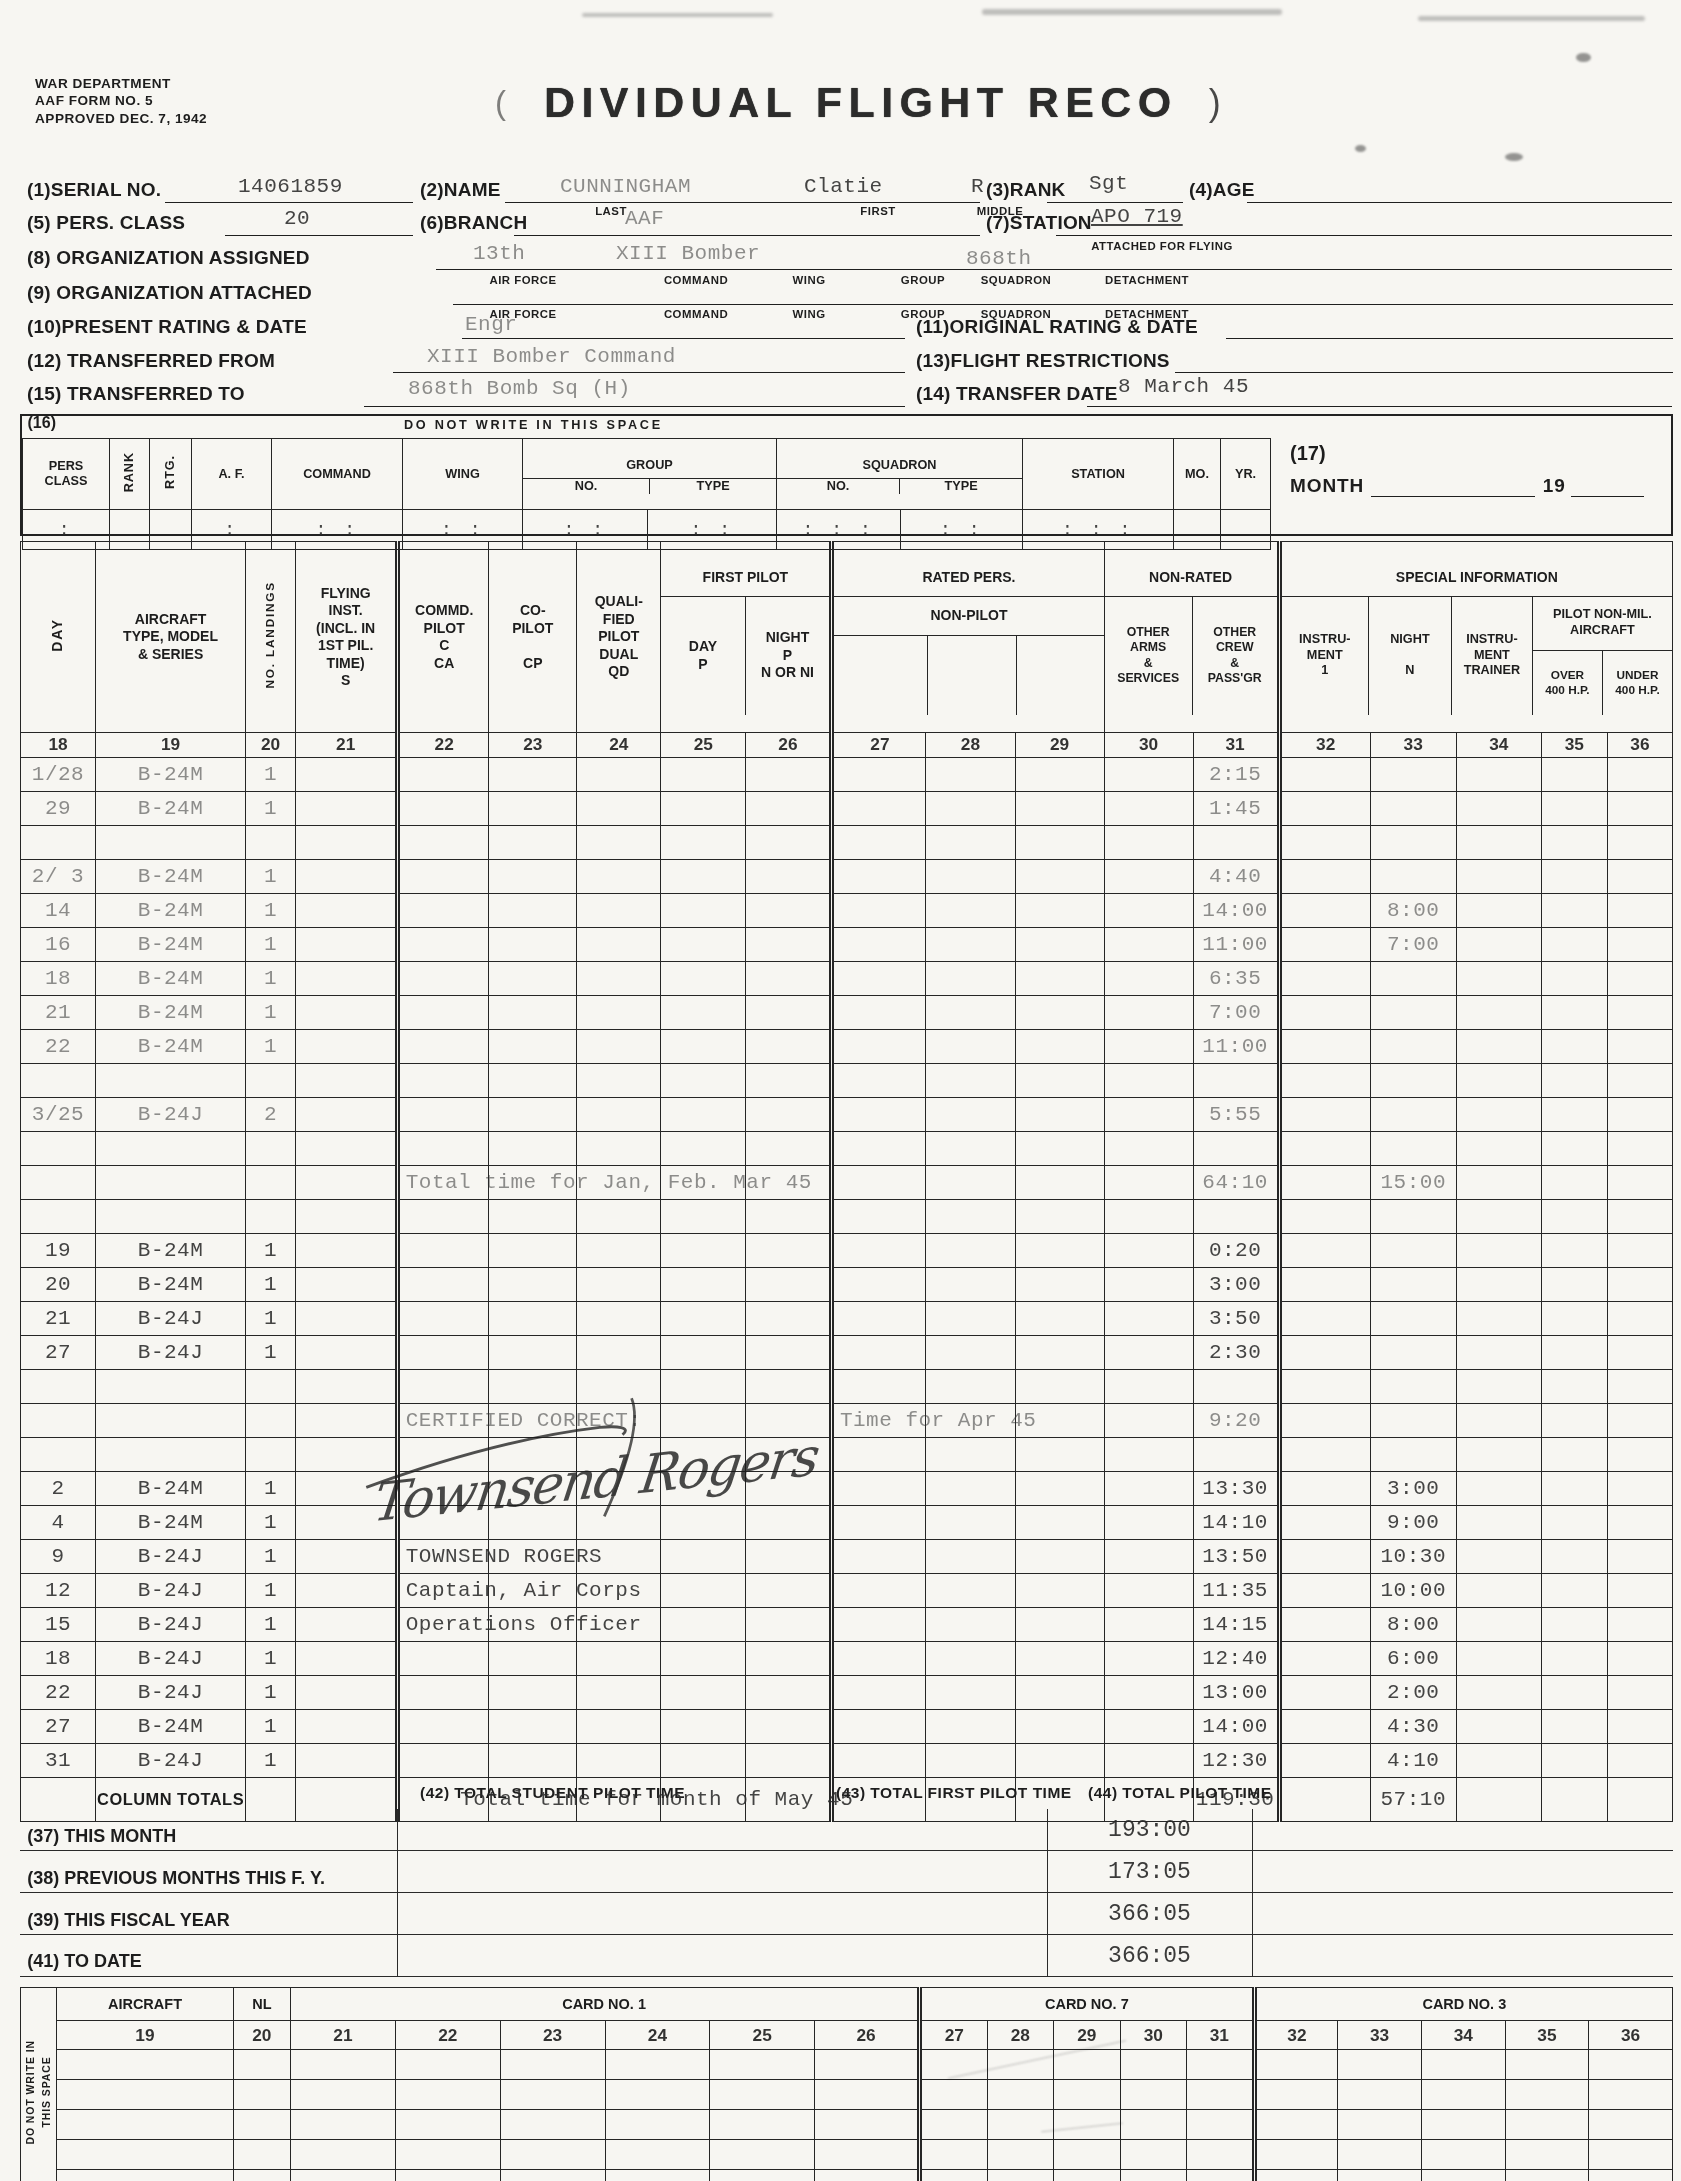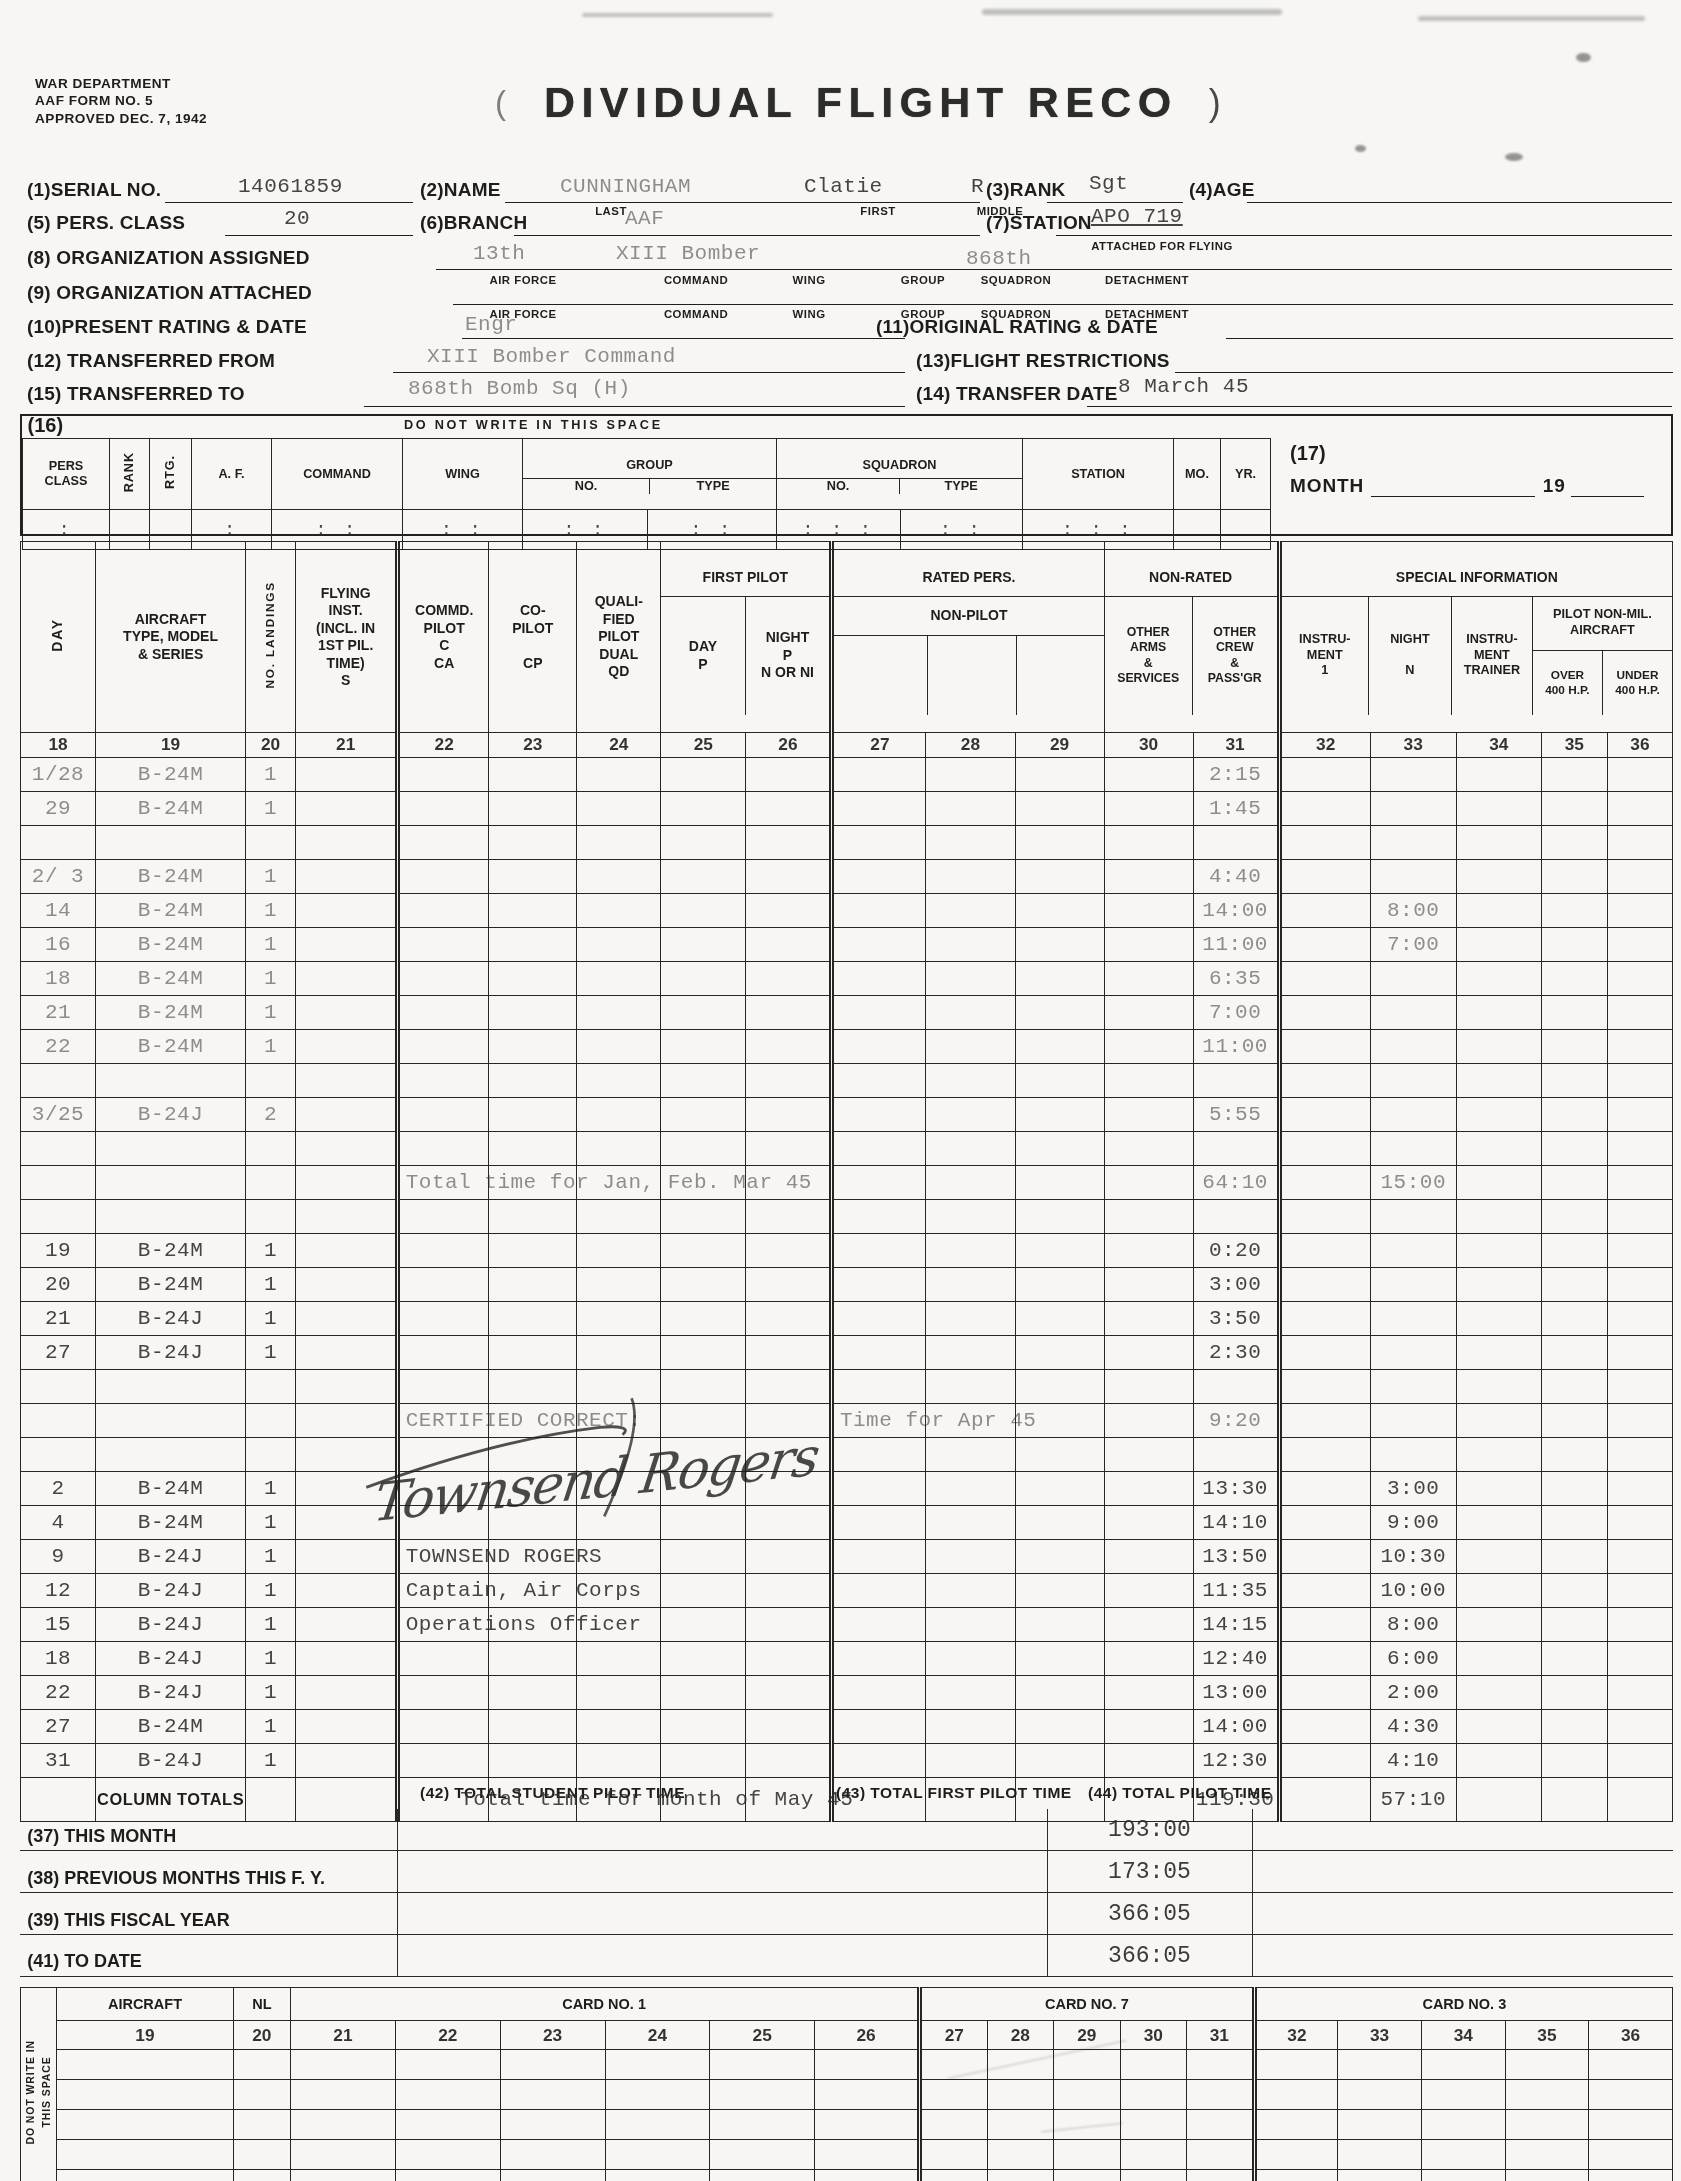"(11)ORIGINAL RATING & DATE" span.flabel { left: 876px -> 916px }
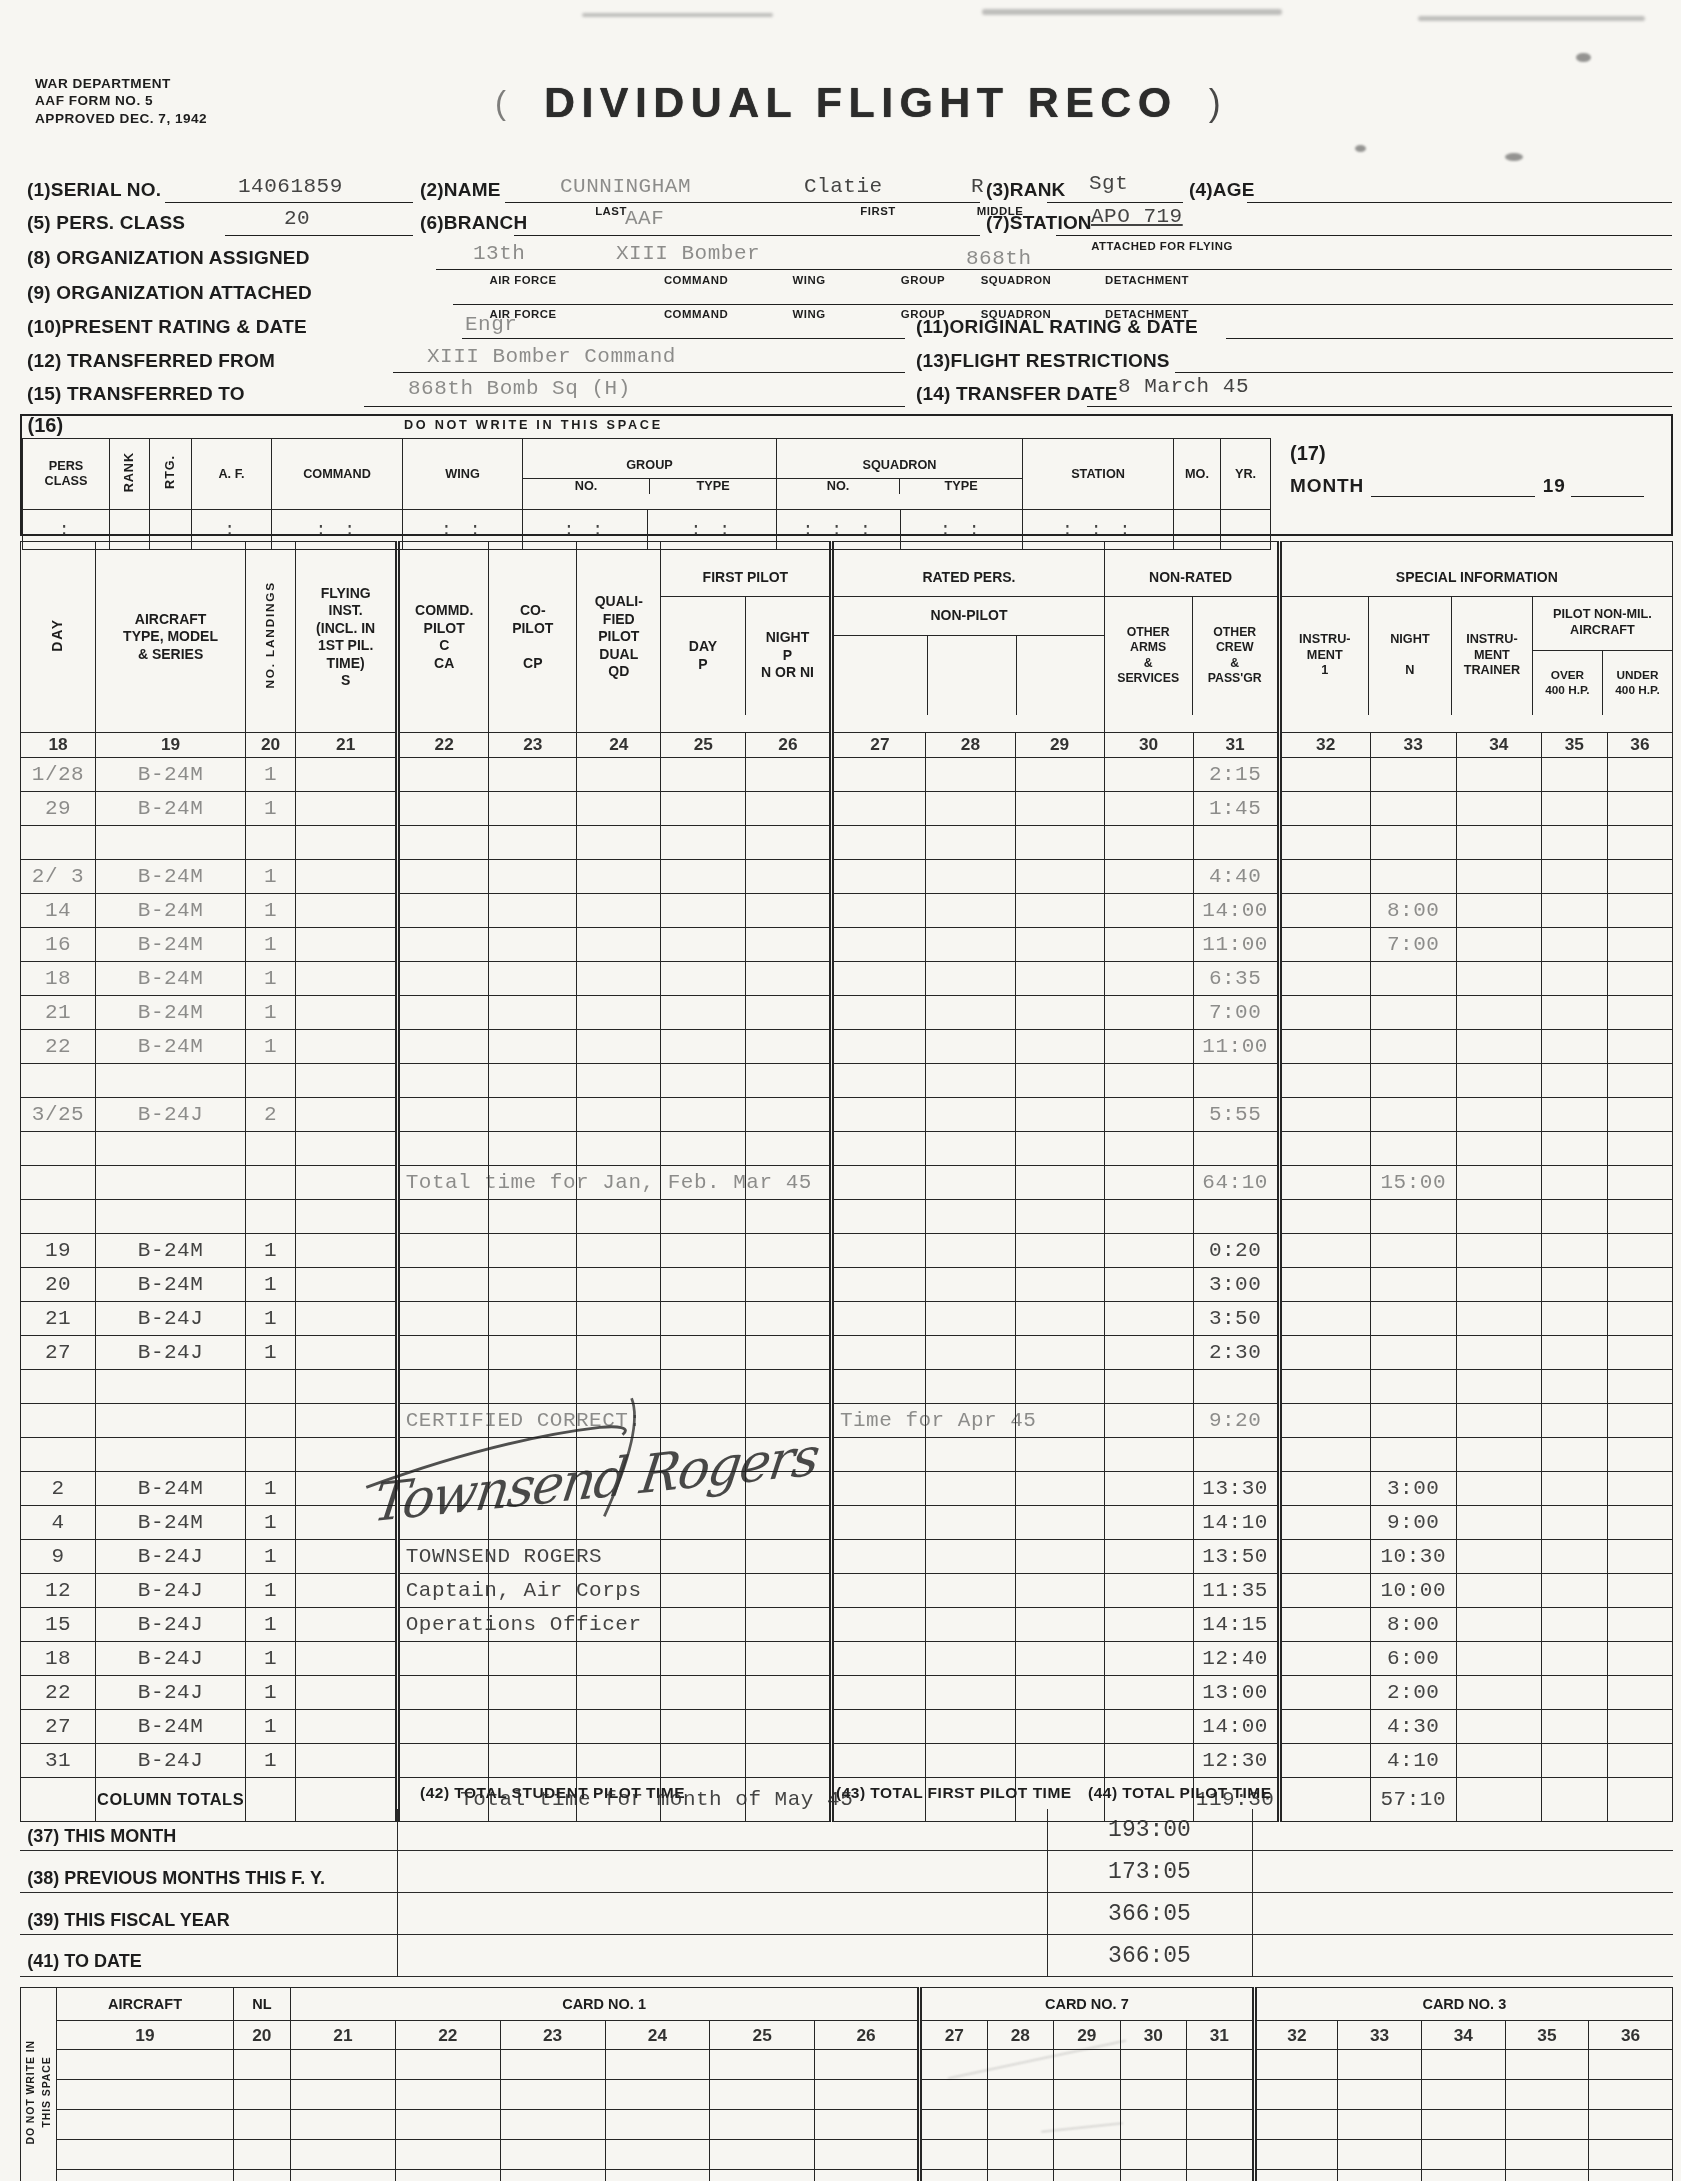"(16)" .b16-label { font-size: 20px -> 16px }
